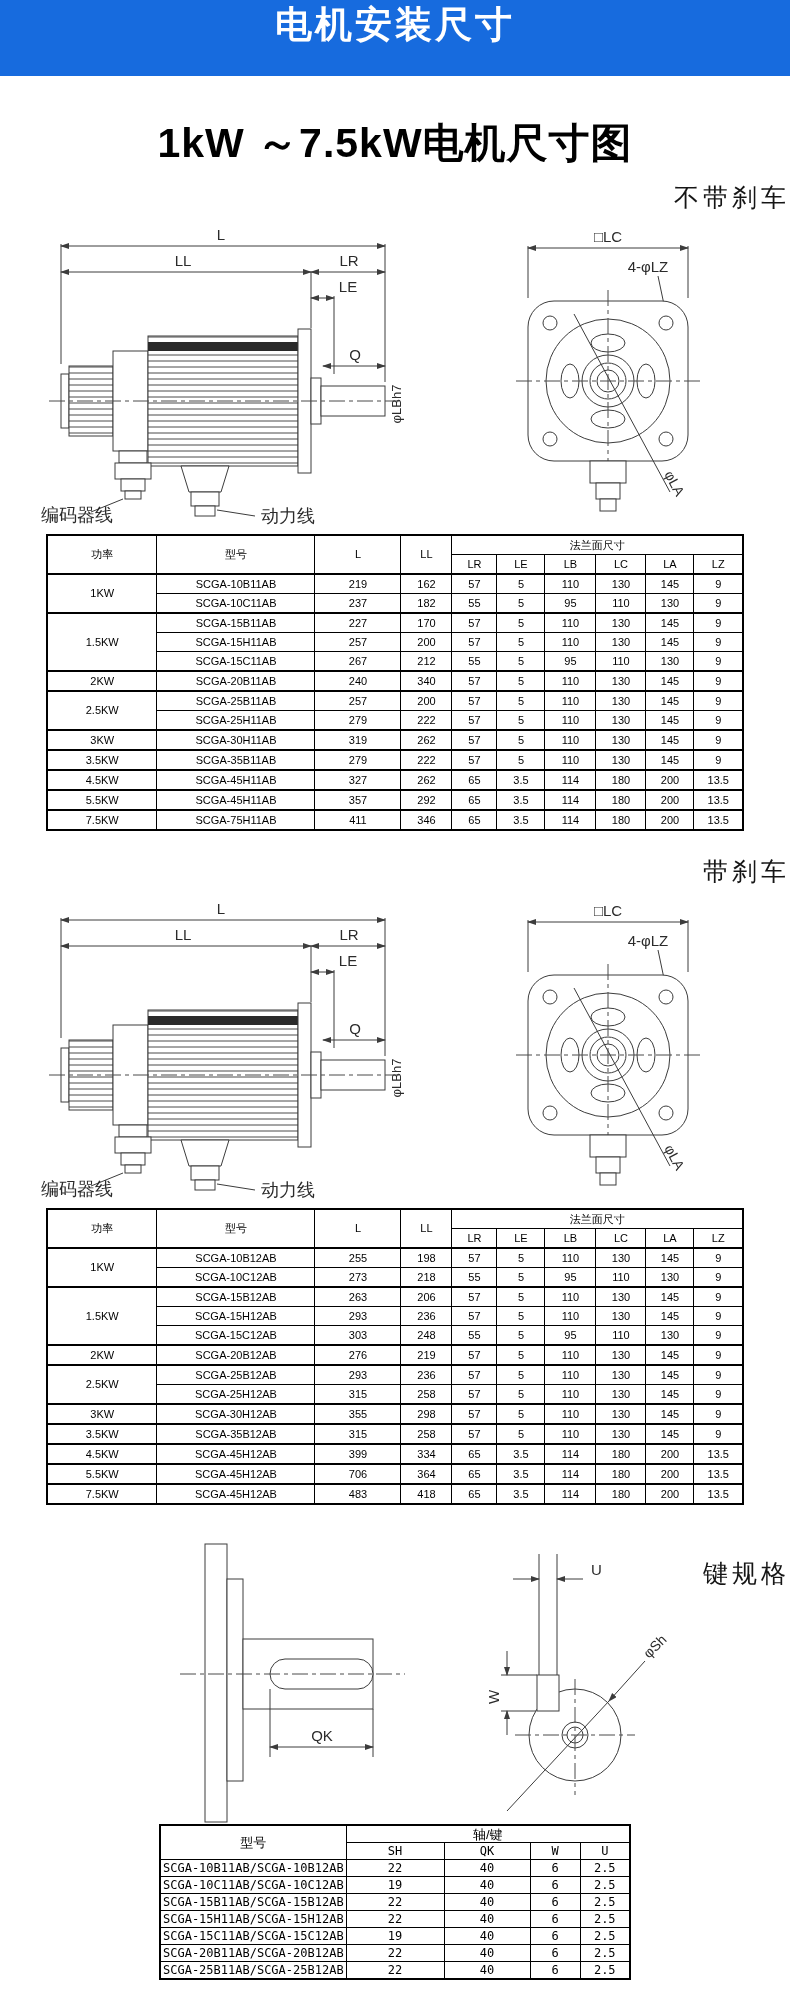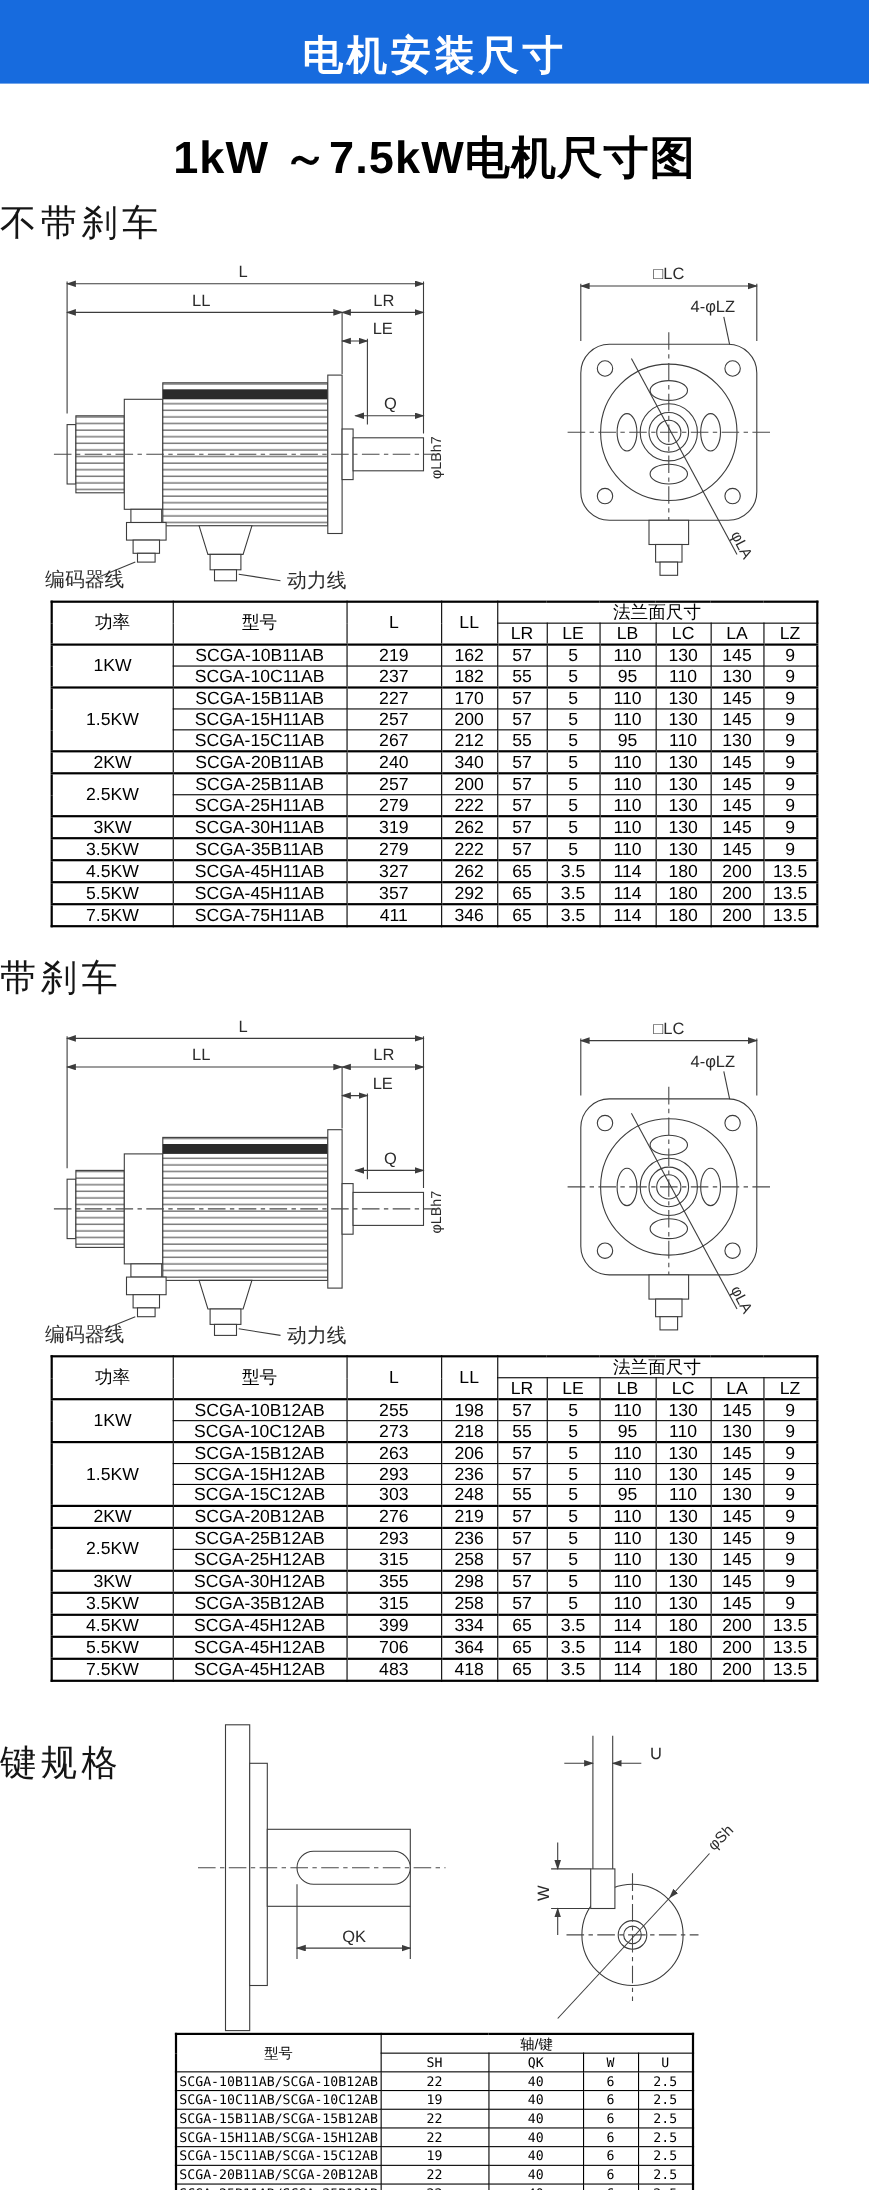"电机安装尺寸" .top-banner { align-items: flex-end -> flex-start }
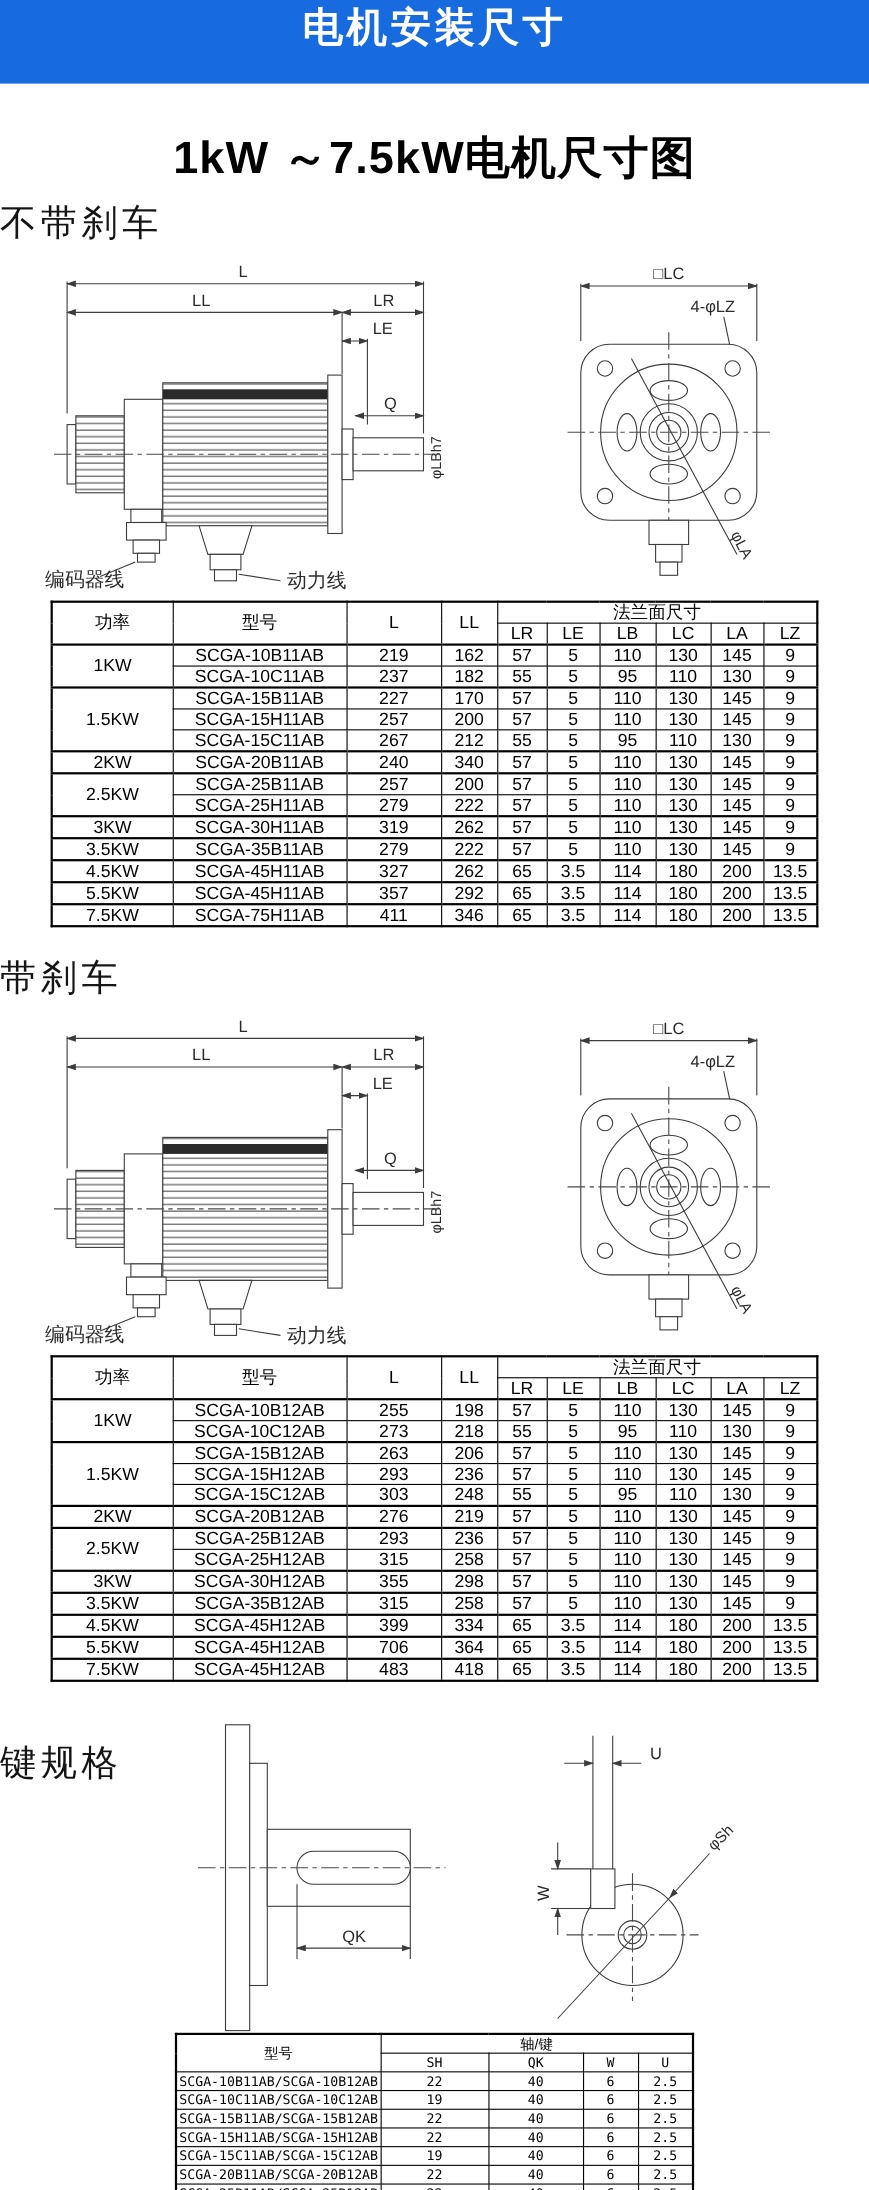"不带刹车" .section-heading { font-size: 33px -> 25px; text-align: left -> right }
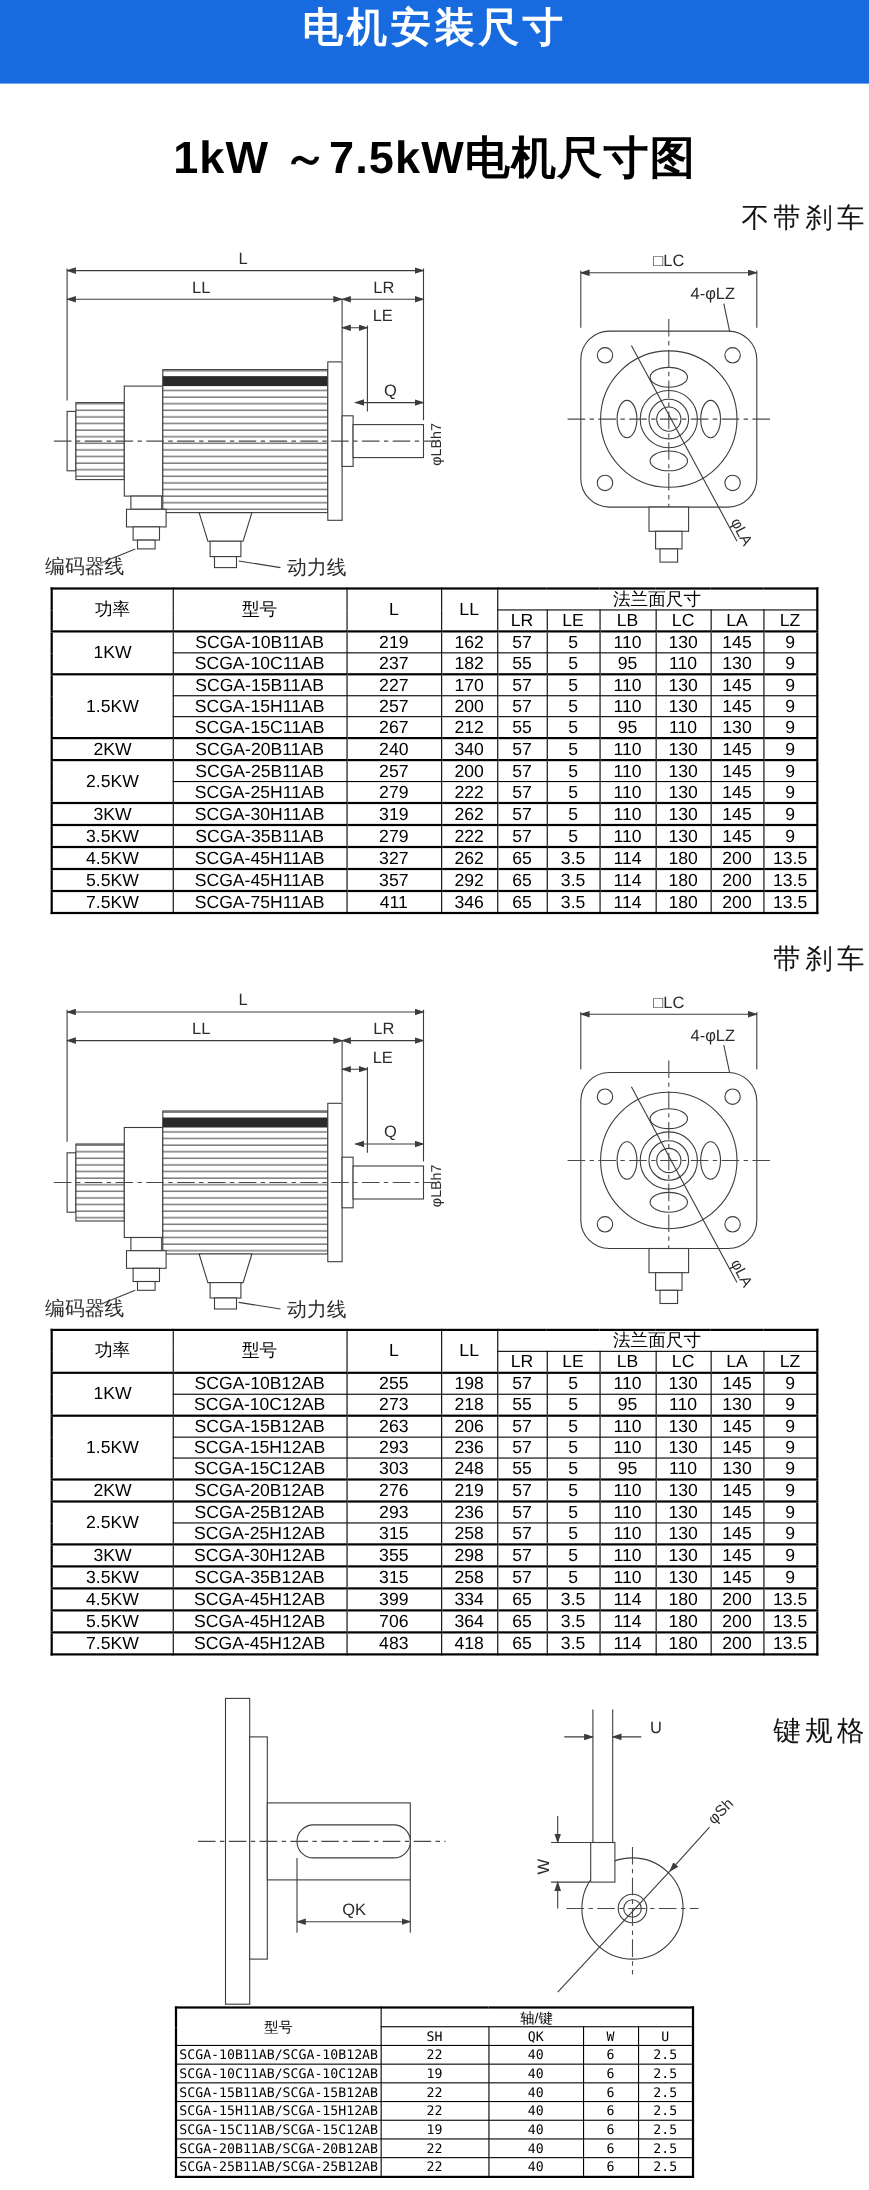"功率" .dim-table { font-size: 16px -> 11px }
